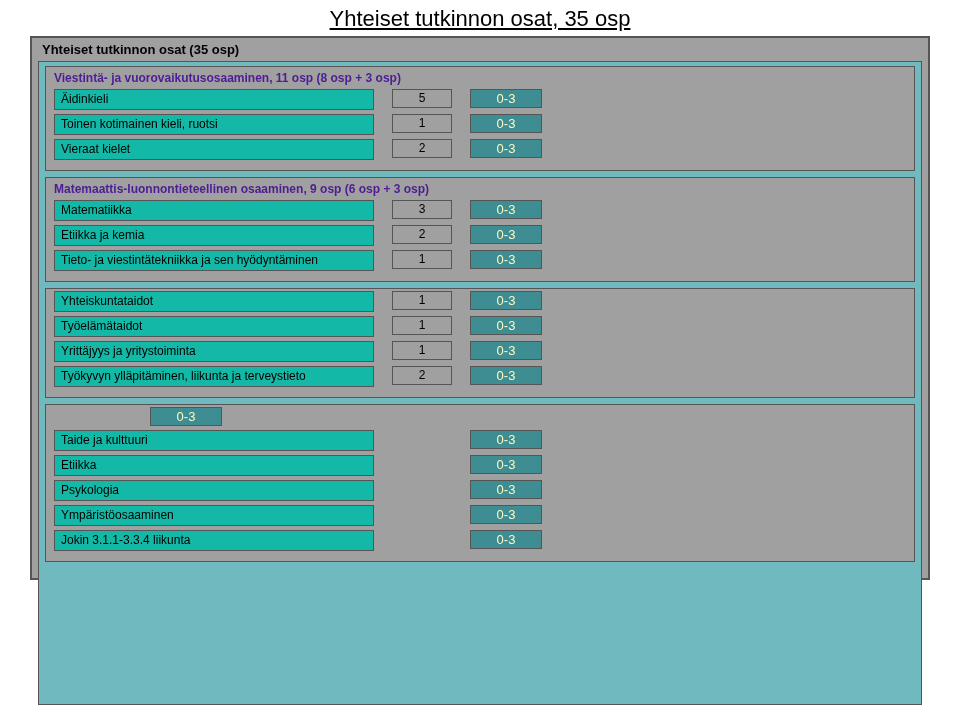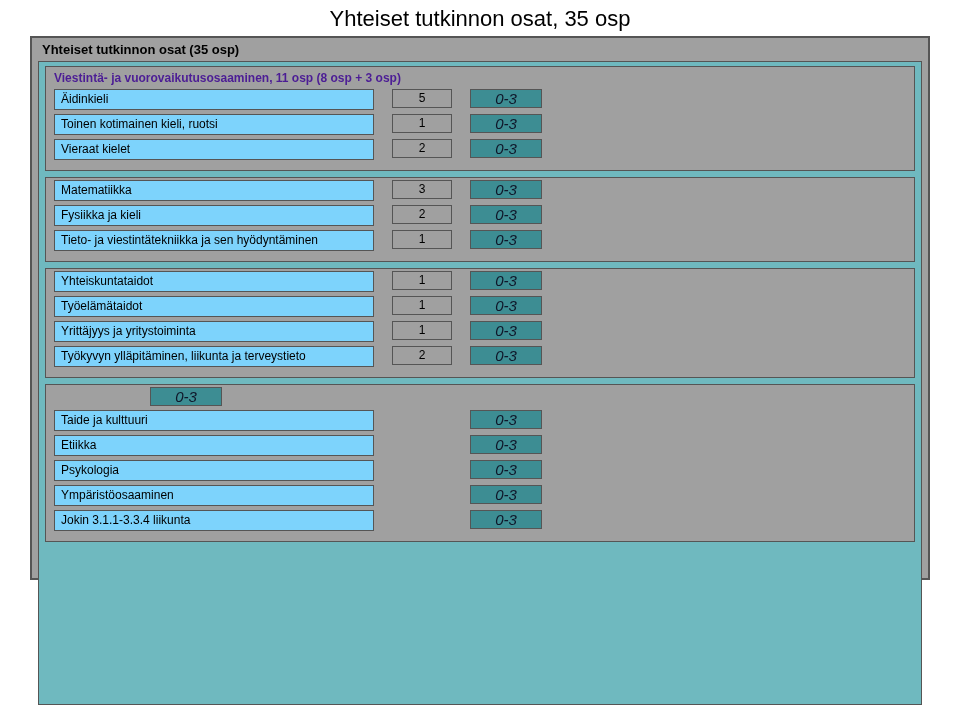"Yhteiset tutkinnon osat, 35 osp" .page-title { text-decoration: none -> underline }
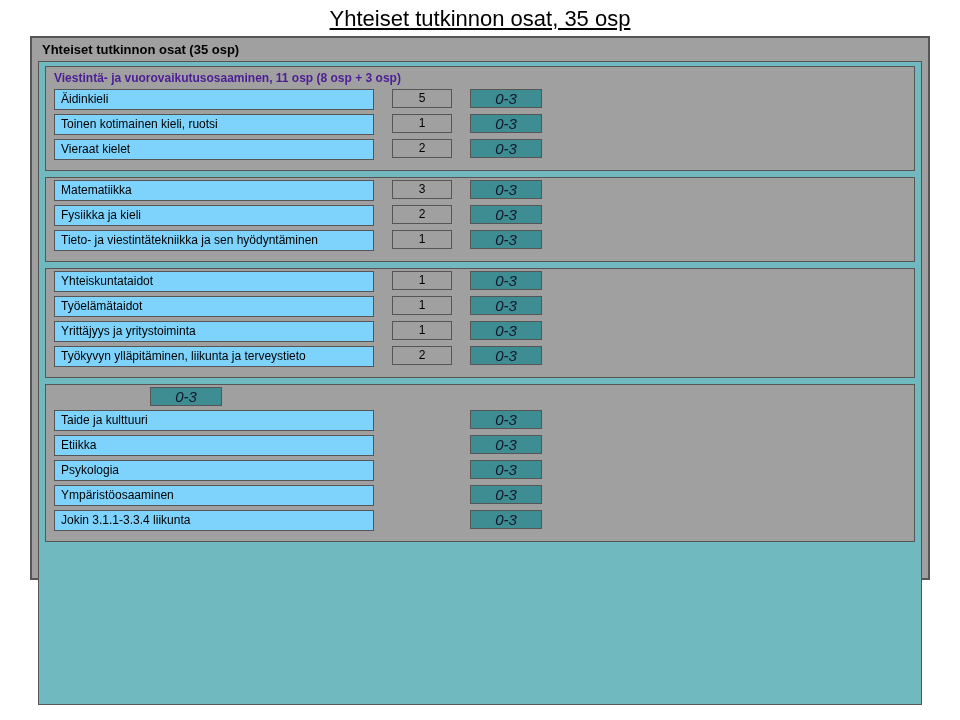"Äidinkieli" .name-cell { background: #7dd3fc -> #14b8a6 }
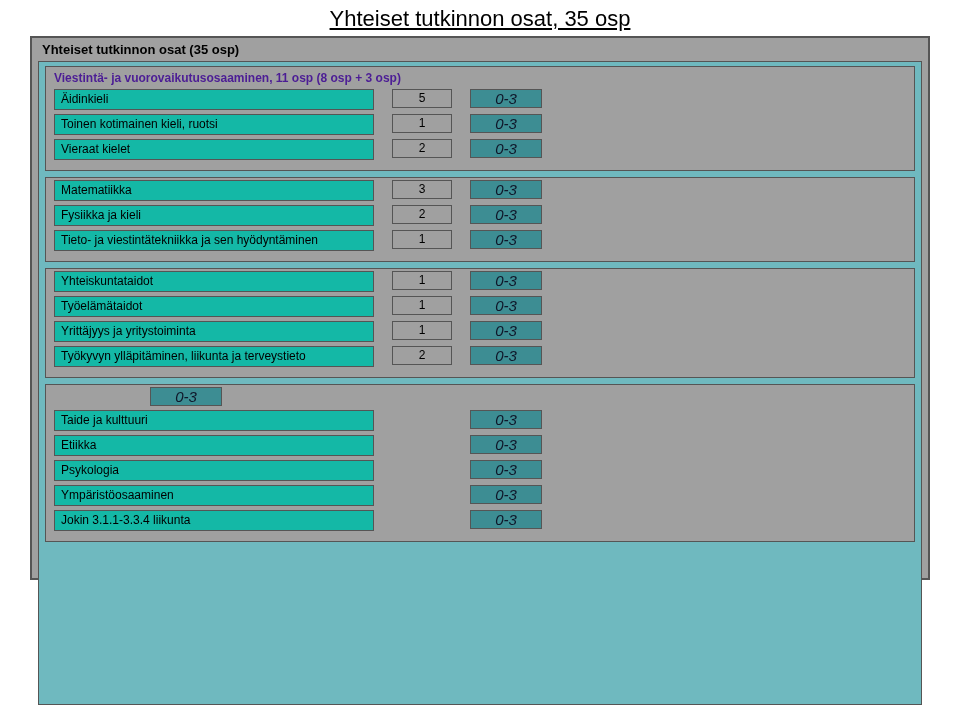"0-3" .range-cell { color: #0f172a -> #fef9c3; font-size: 15px -> 13px; font-style: italic -> none }
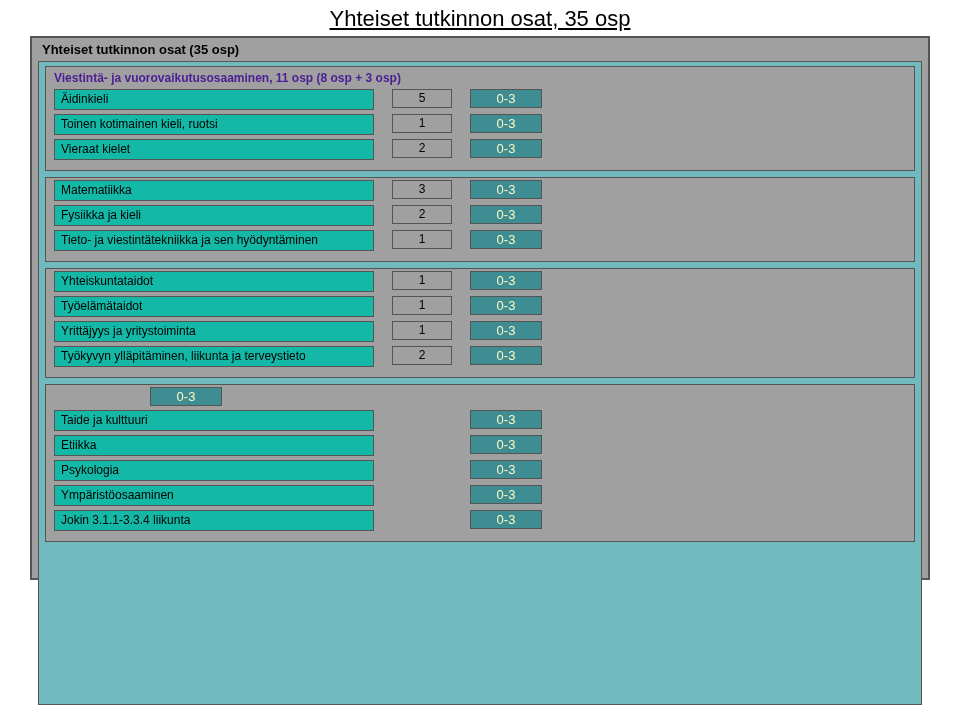"Matemaattis-luonnontieteellinen" div.section-header { html: none -> <div>Matemaattis-luonnontieteellinen osaaminen, 9 osp (6 osp + 3 osp)</div> }
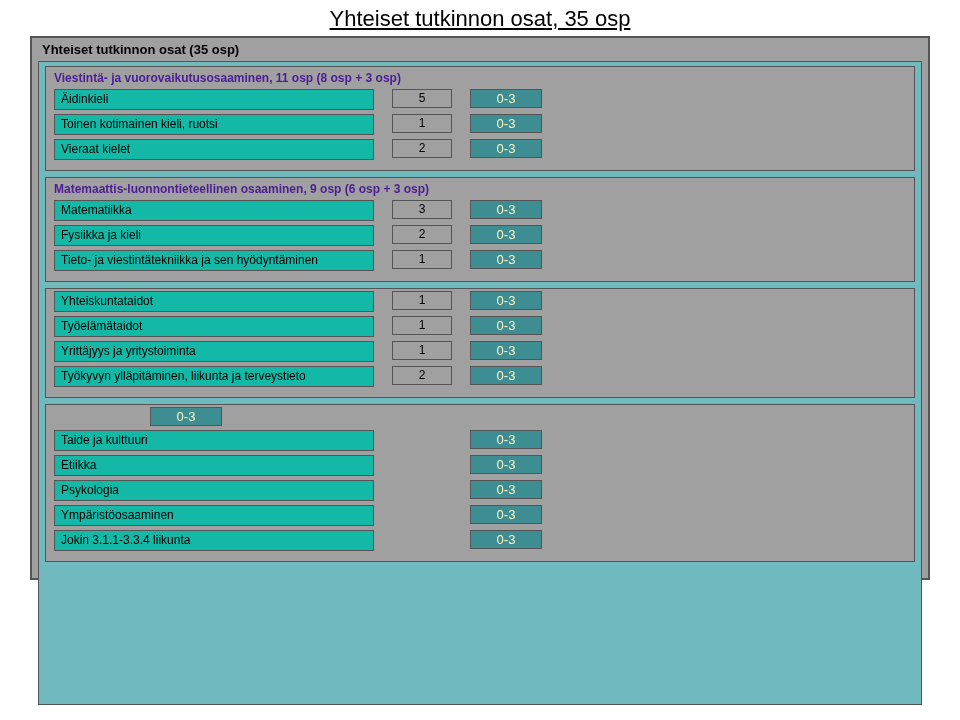"Fysiikka ja kieli" div.name-cell { text: Fysiikka ja  kieli -> Etiikka ja  kemia }
